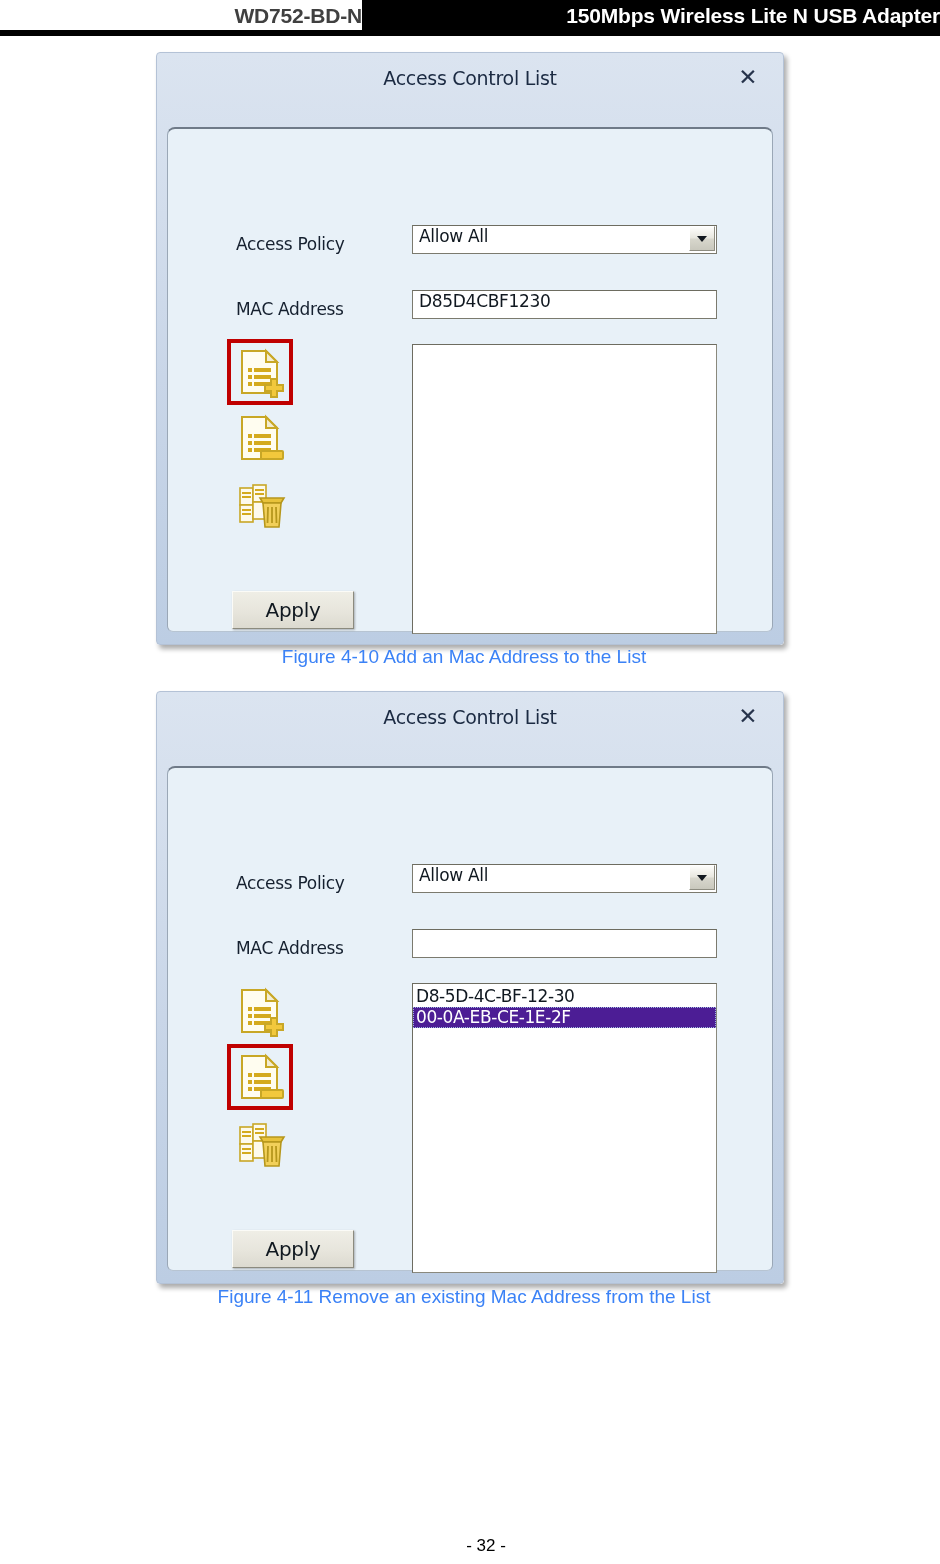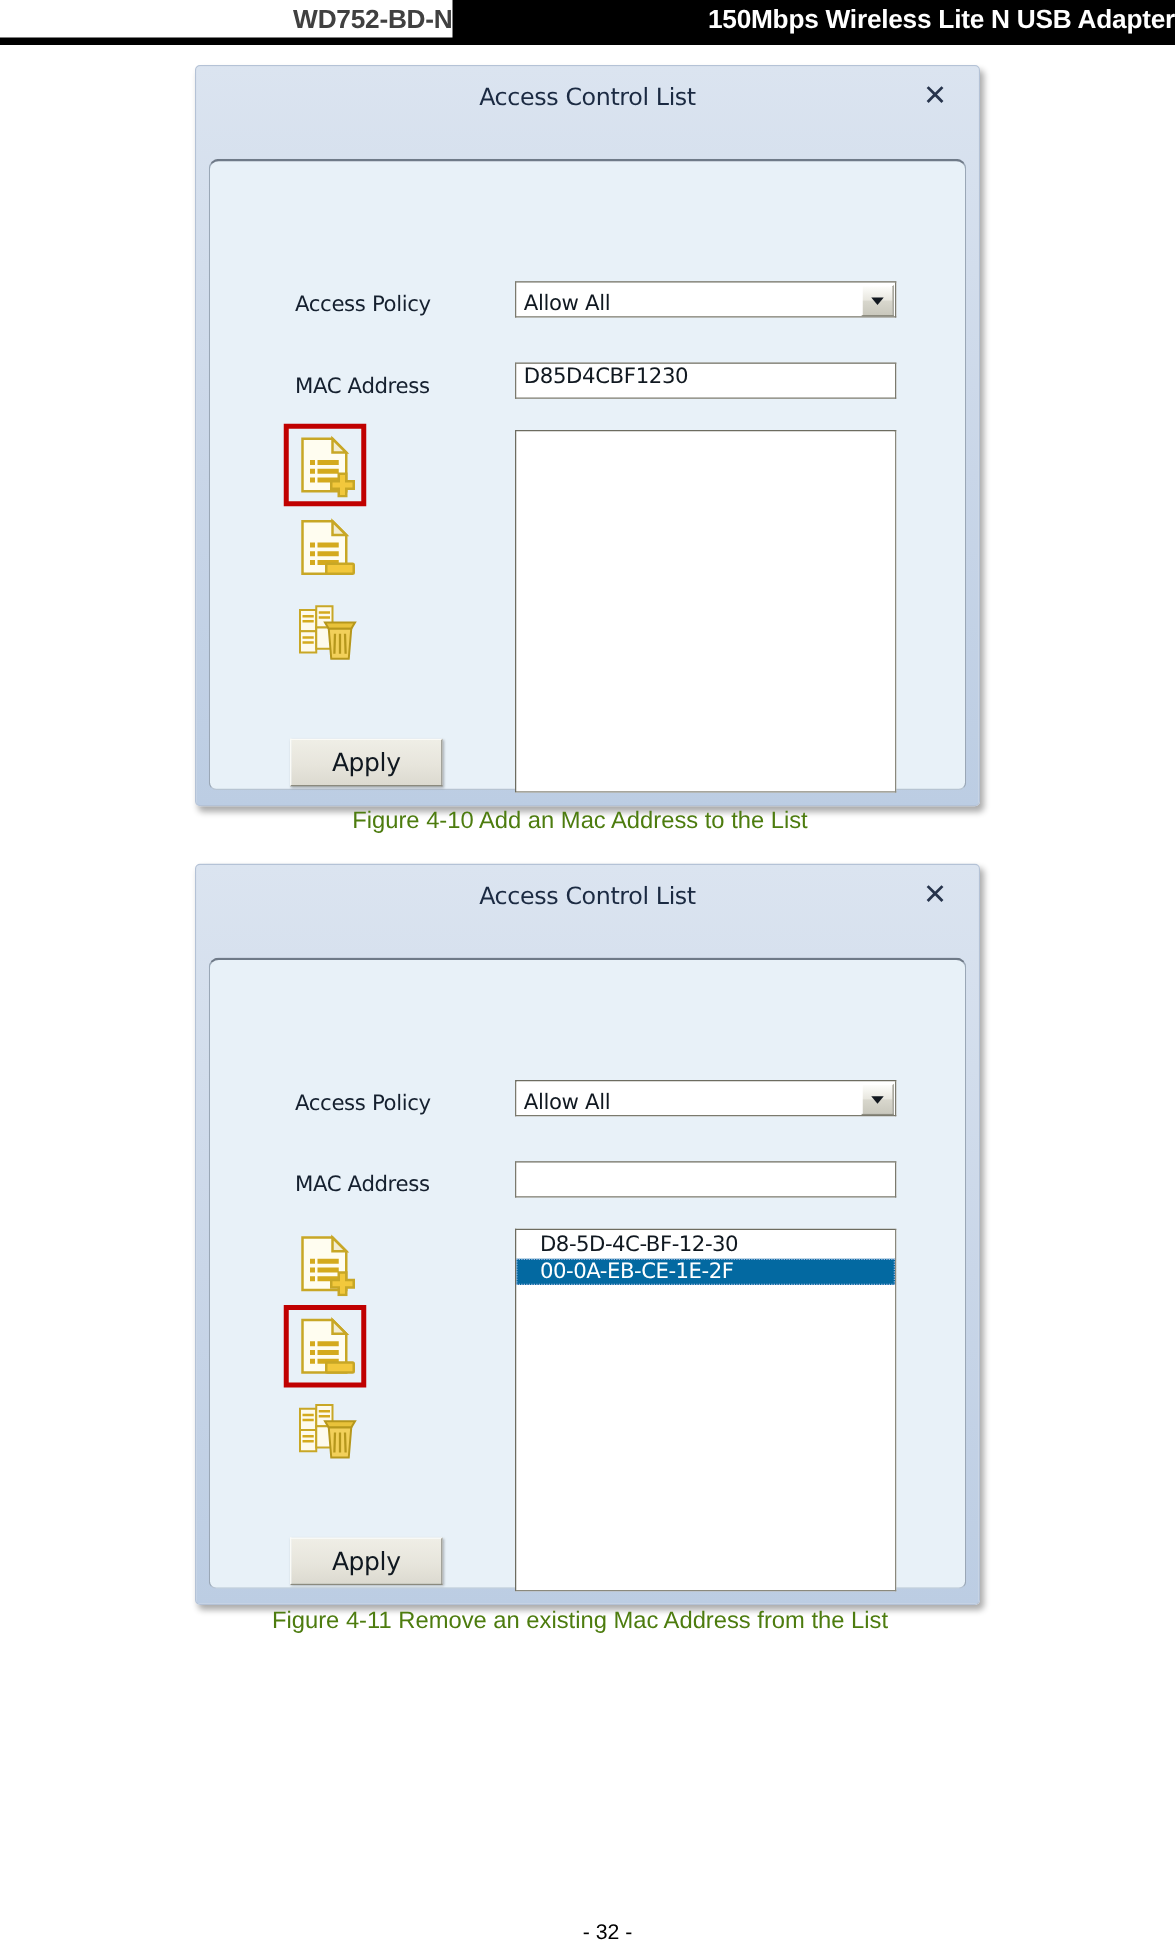"Allow All" .combo { align-items: flex-end -> flex-start }
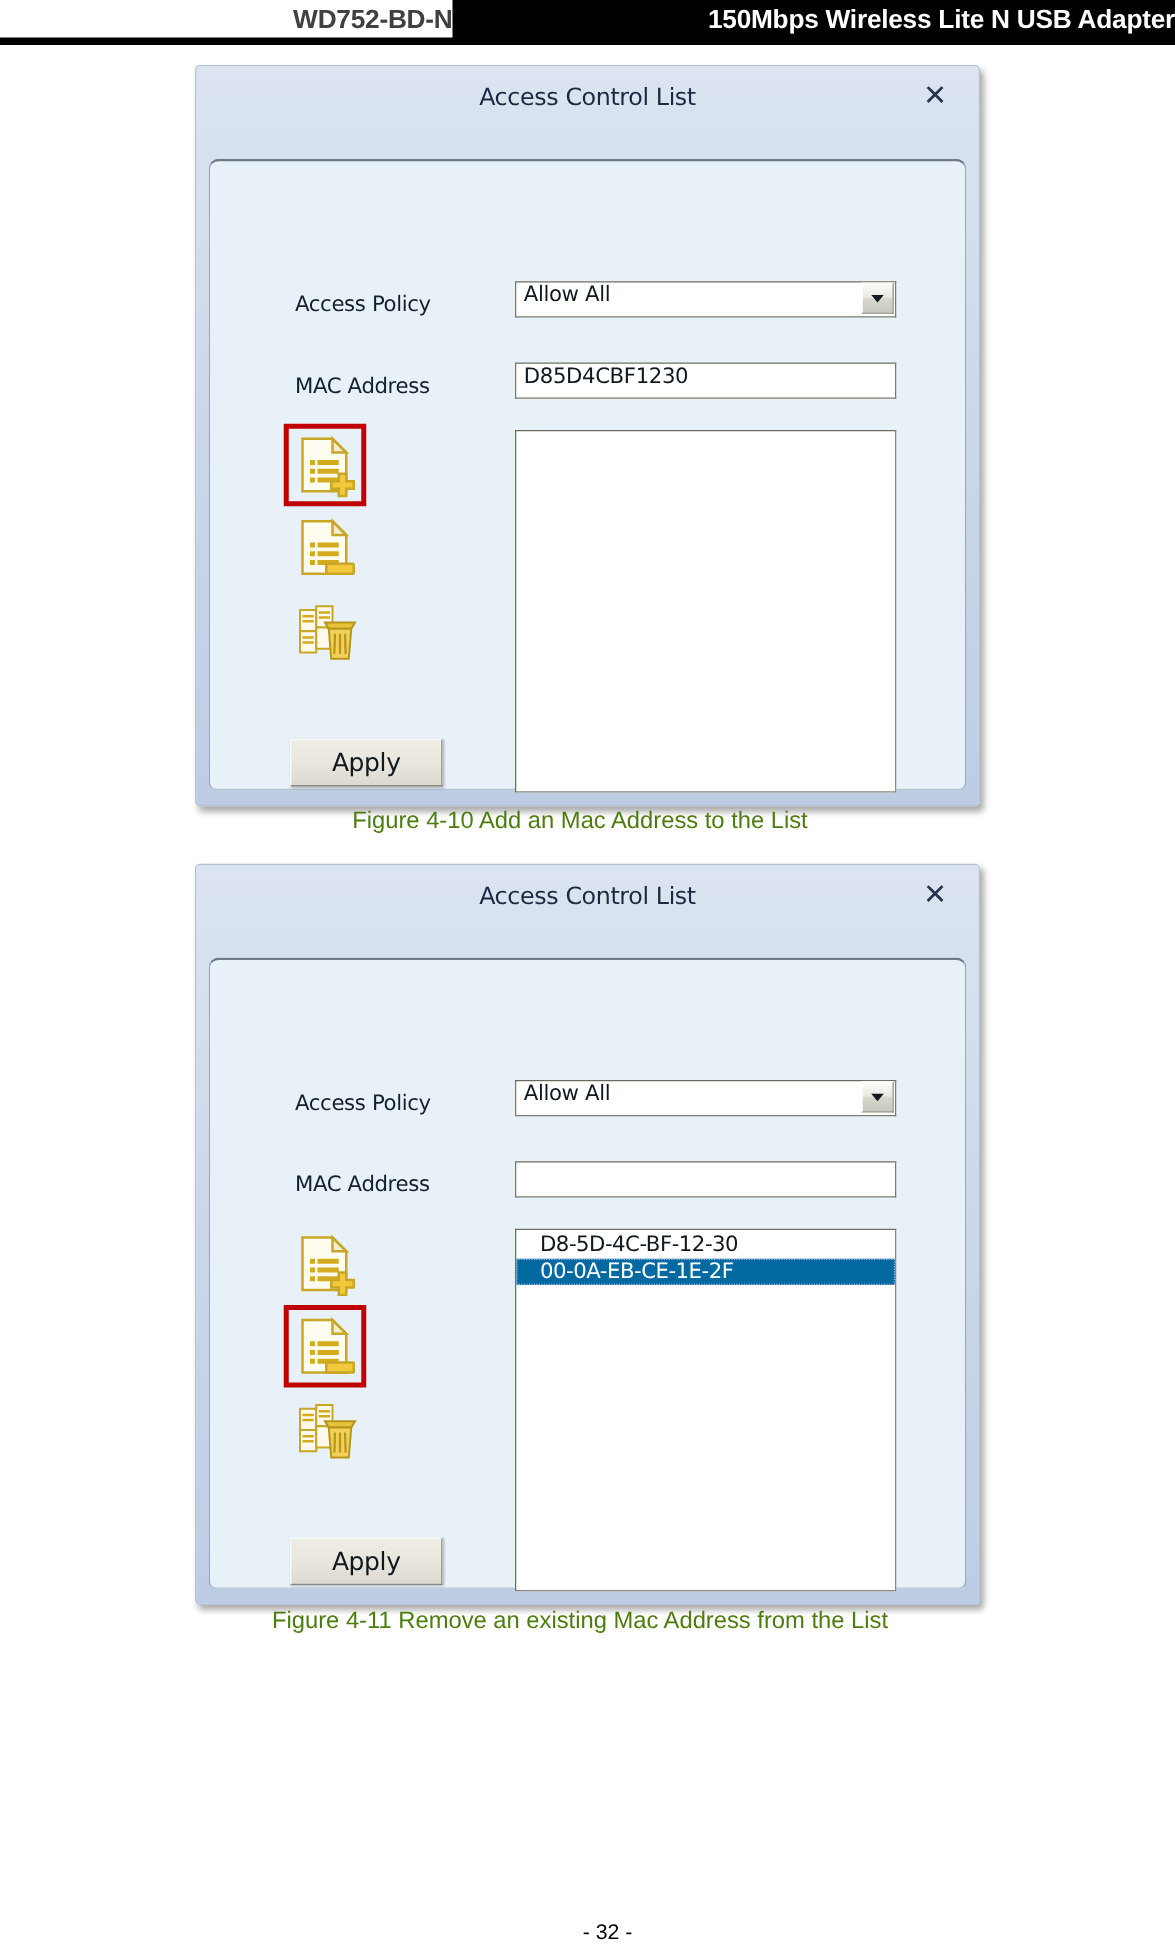"Figure 4-10 Add an Mac" .caption { color: #4d7c0f -> #3b82f6 }
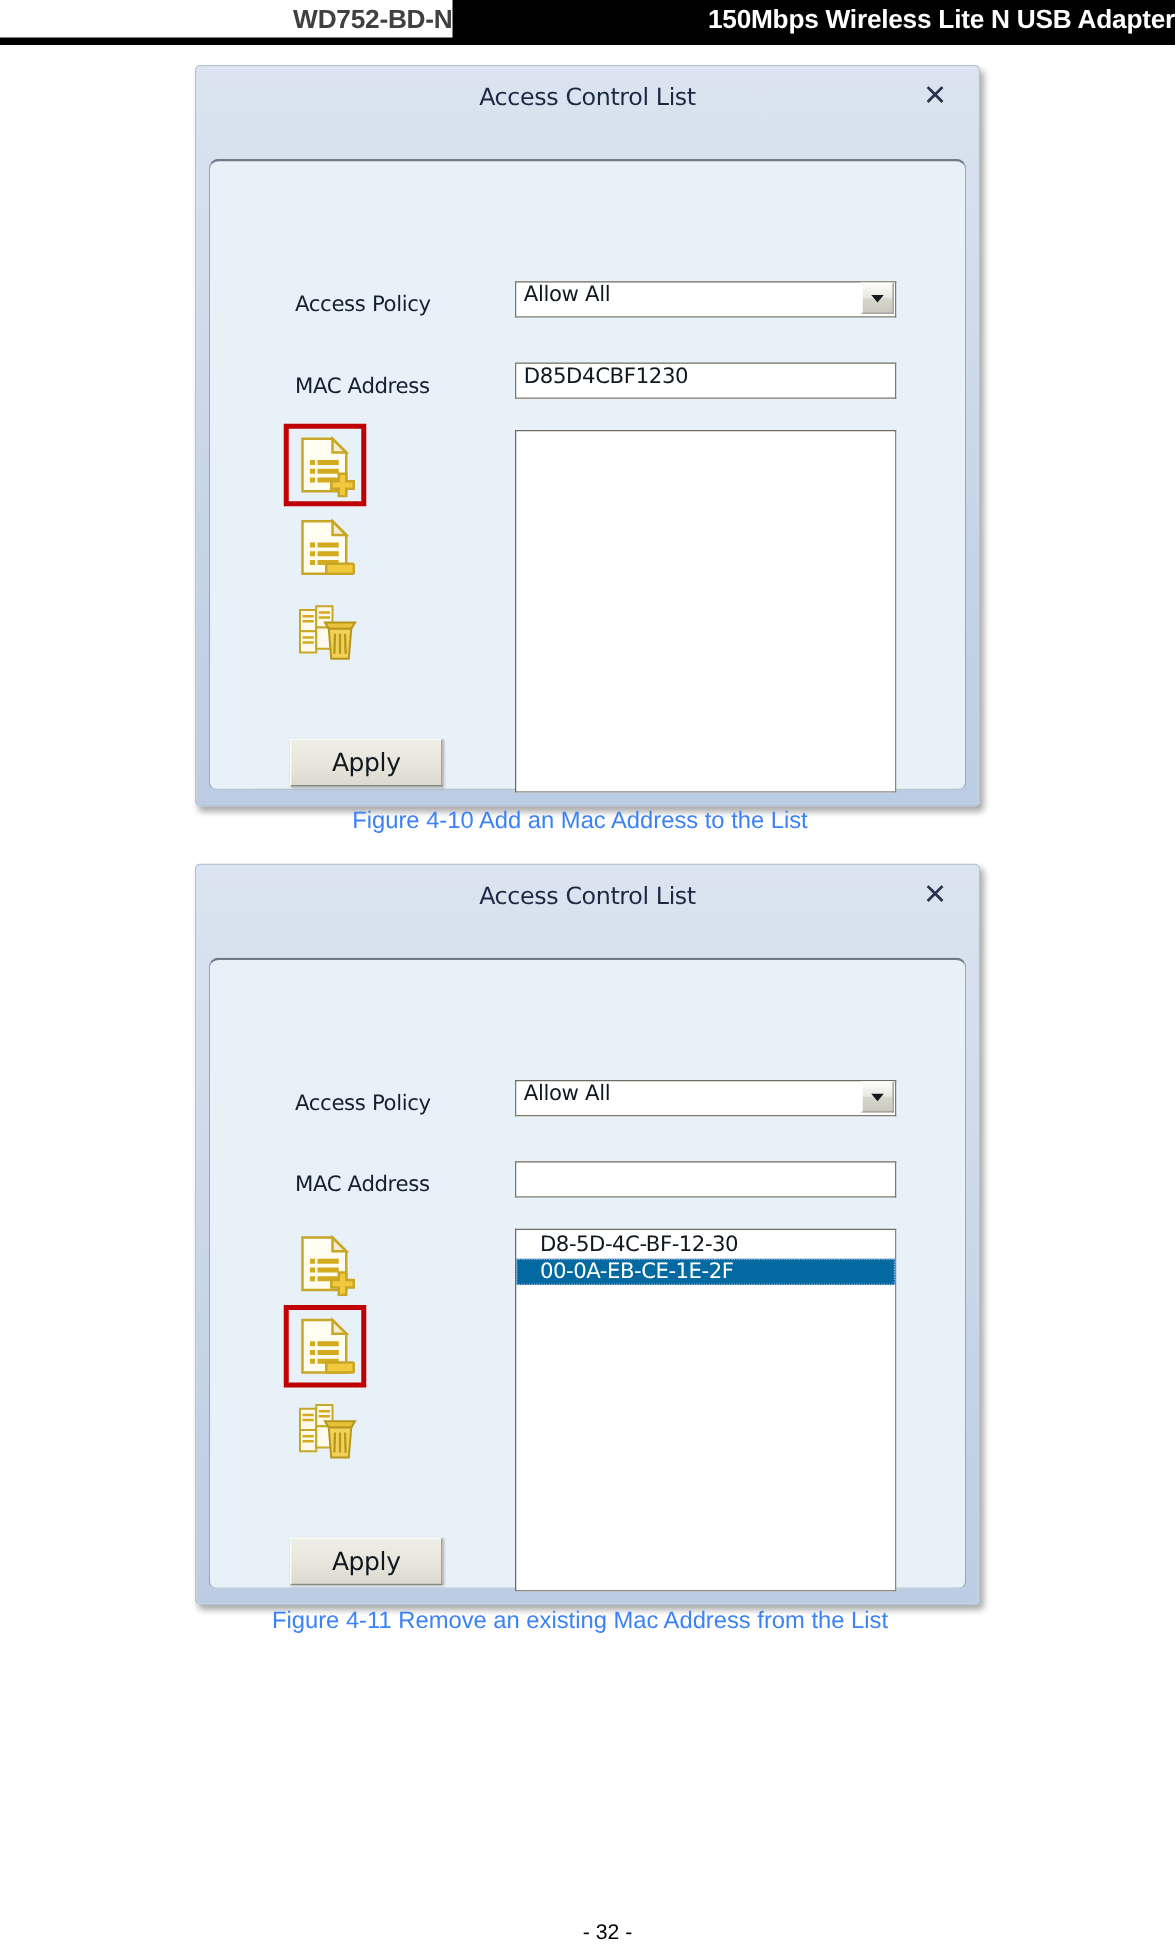"D8-5D-4C-BF-12-30" .list-item { padding-left: 19px -> 3px }
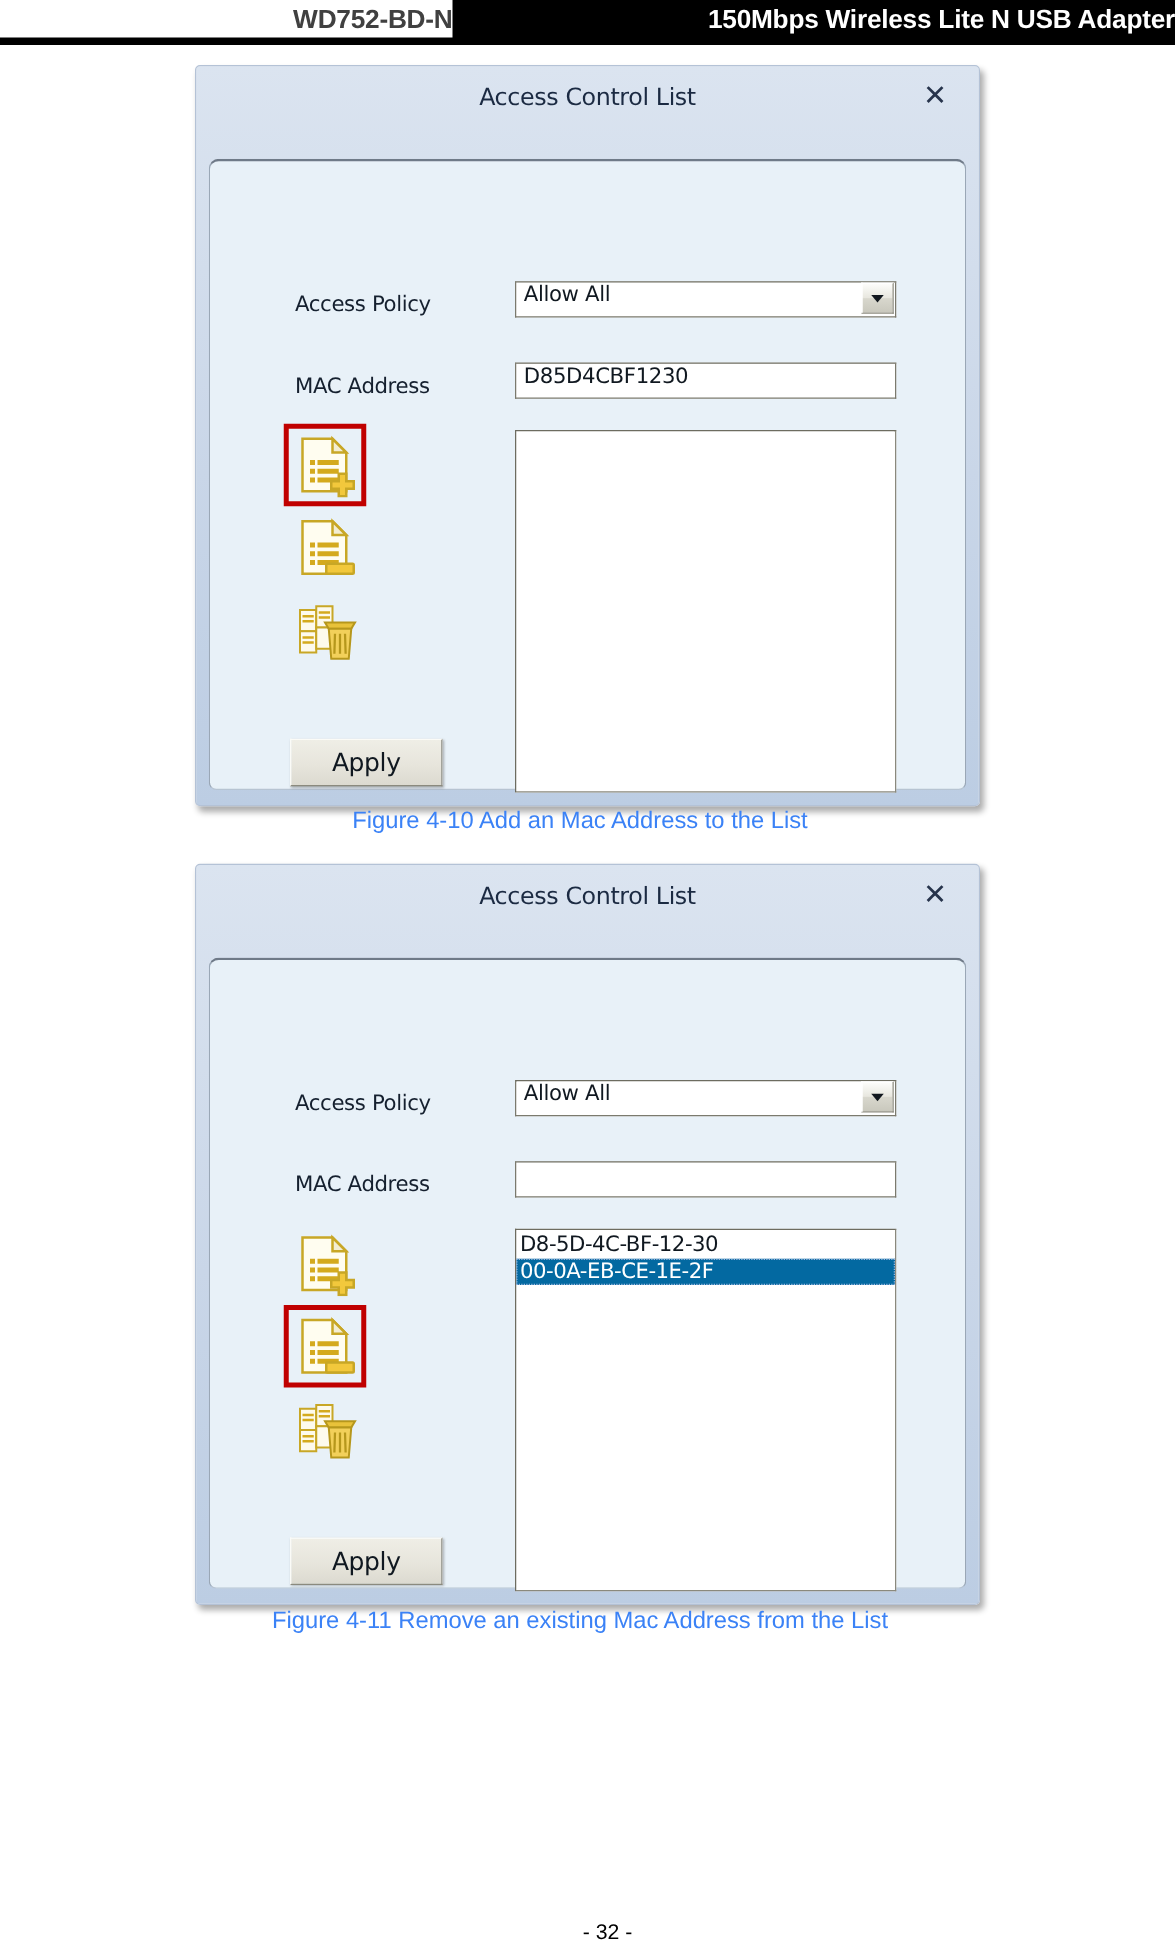"00-0A-EB-CE-1E-2F" .list-item.selected { background: #0369a1 -> #4c1d95 }
